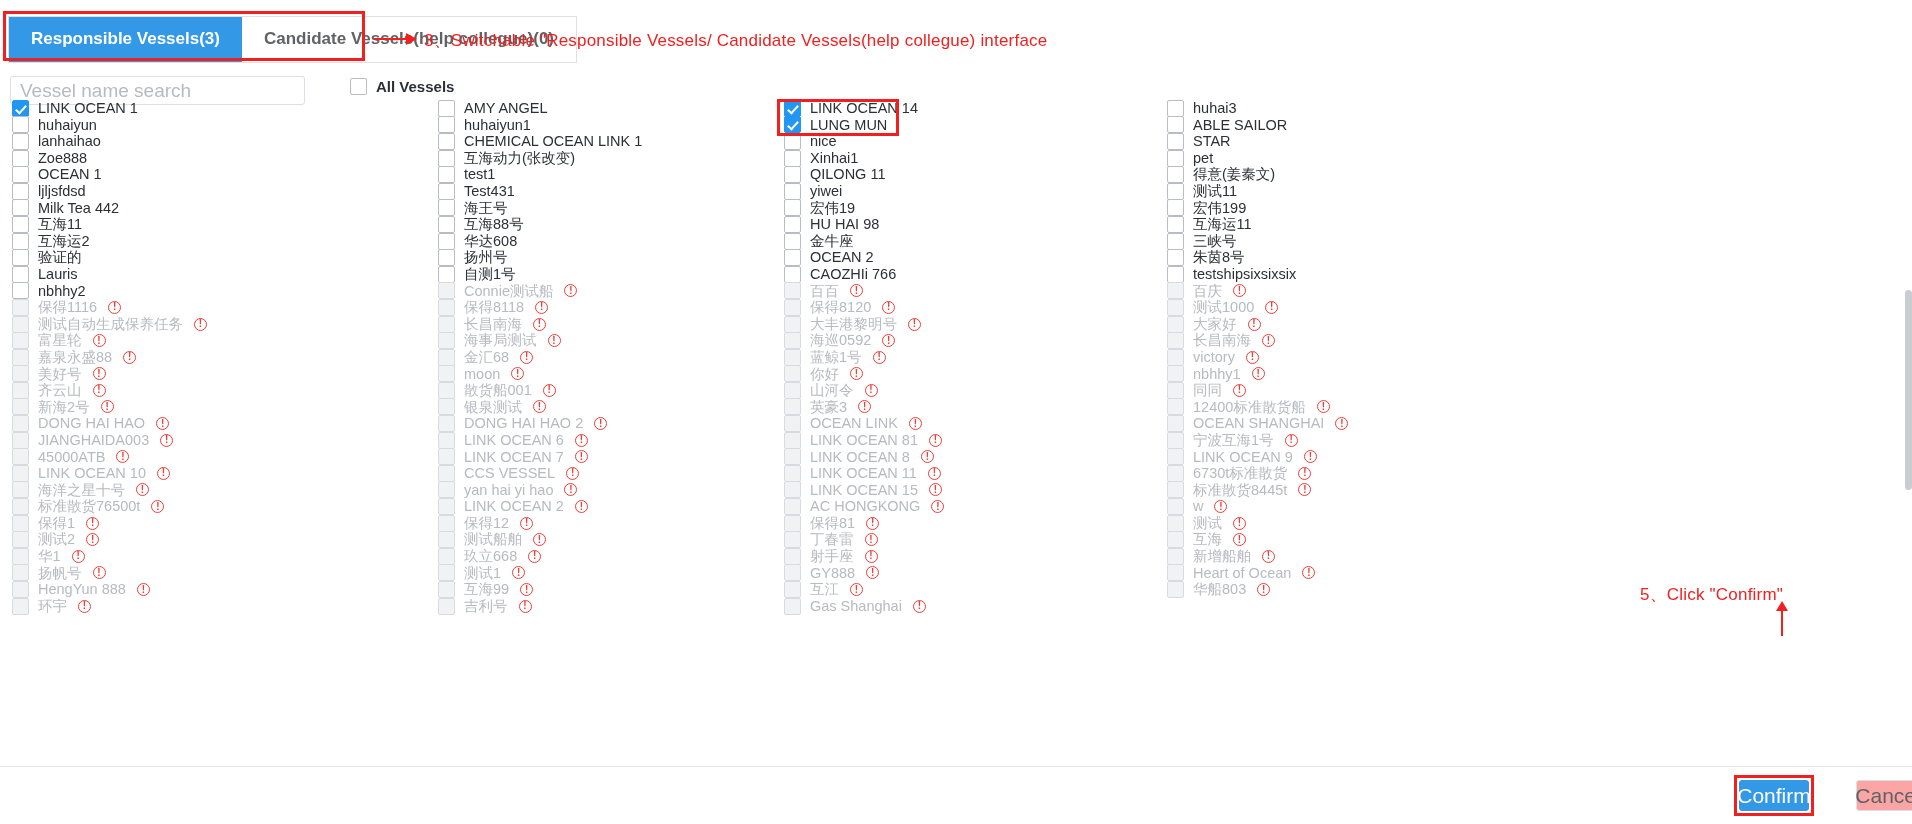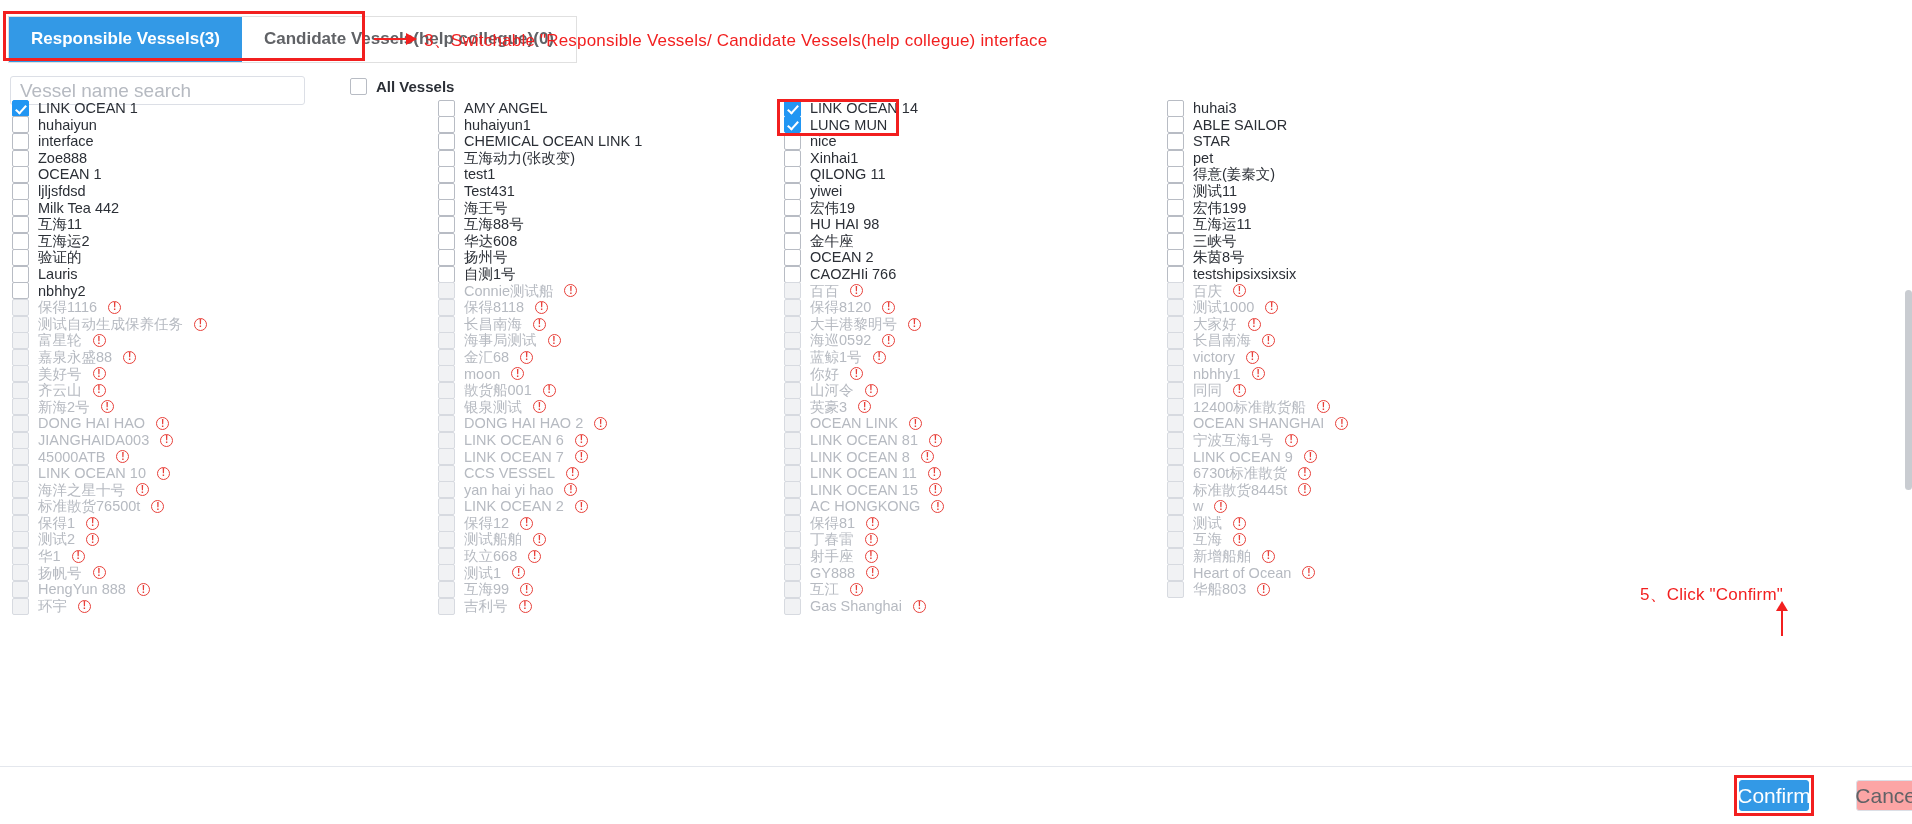"interface" span.vname { text: interface -> lanhaihao }
